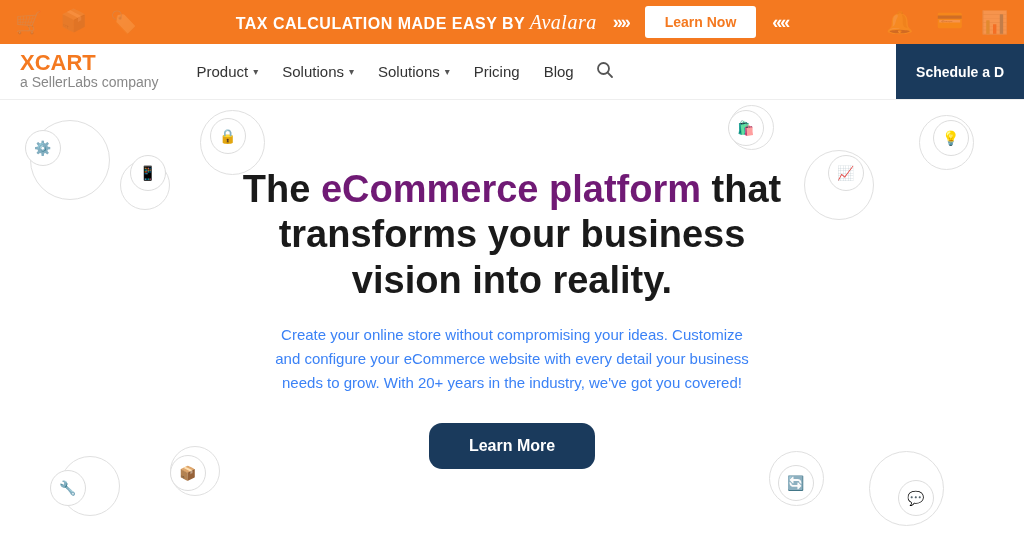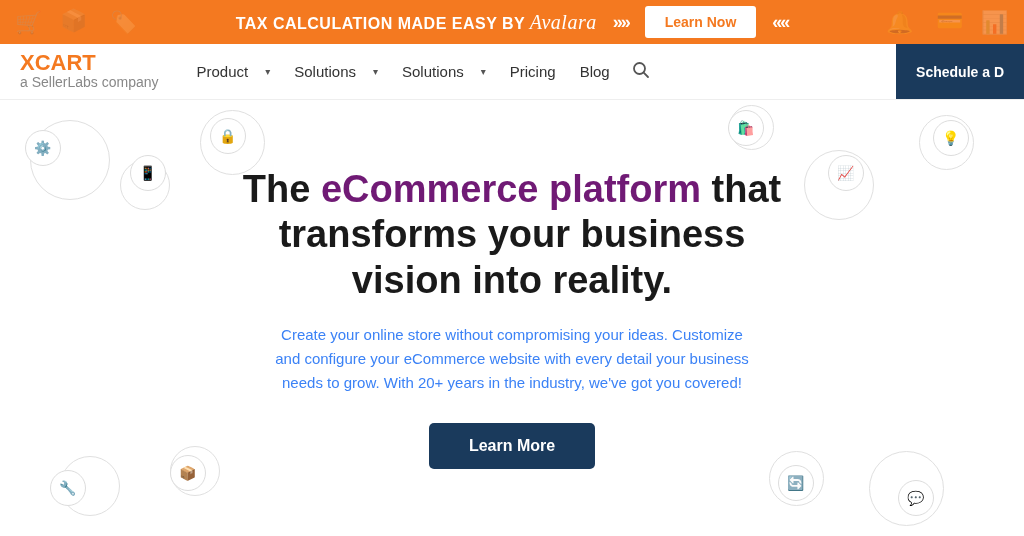"Product" .nav-item { gap: 17px -> 5px }
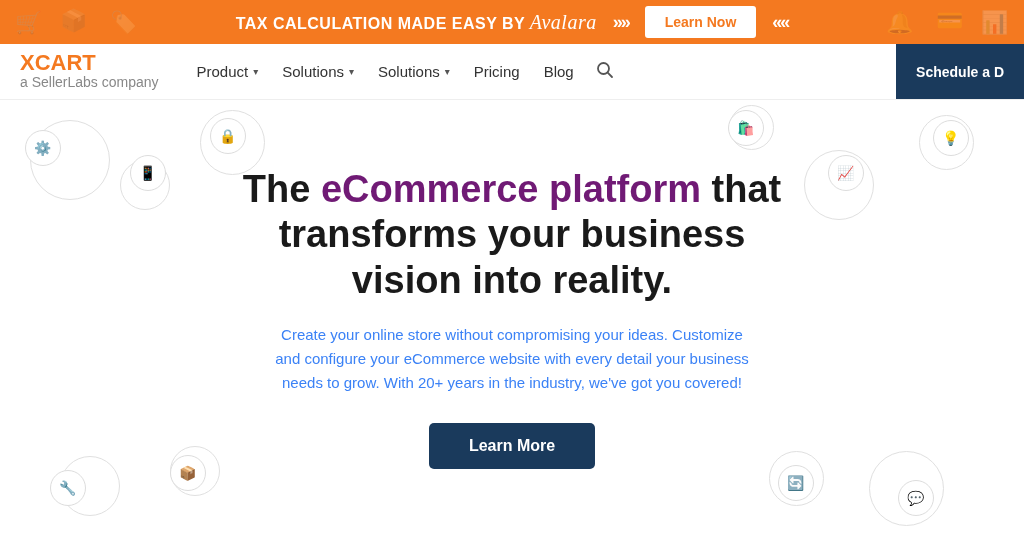"Learn More" .learn-more-btn { border-radius: 5px -> 13px }
